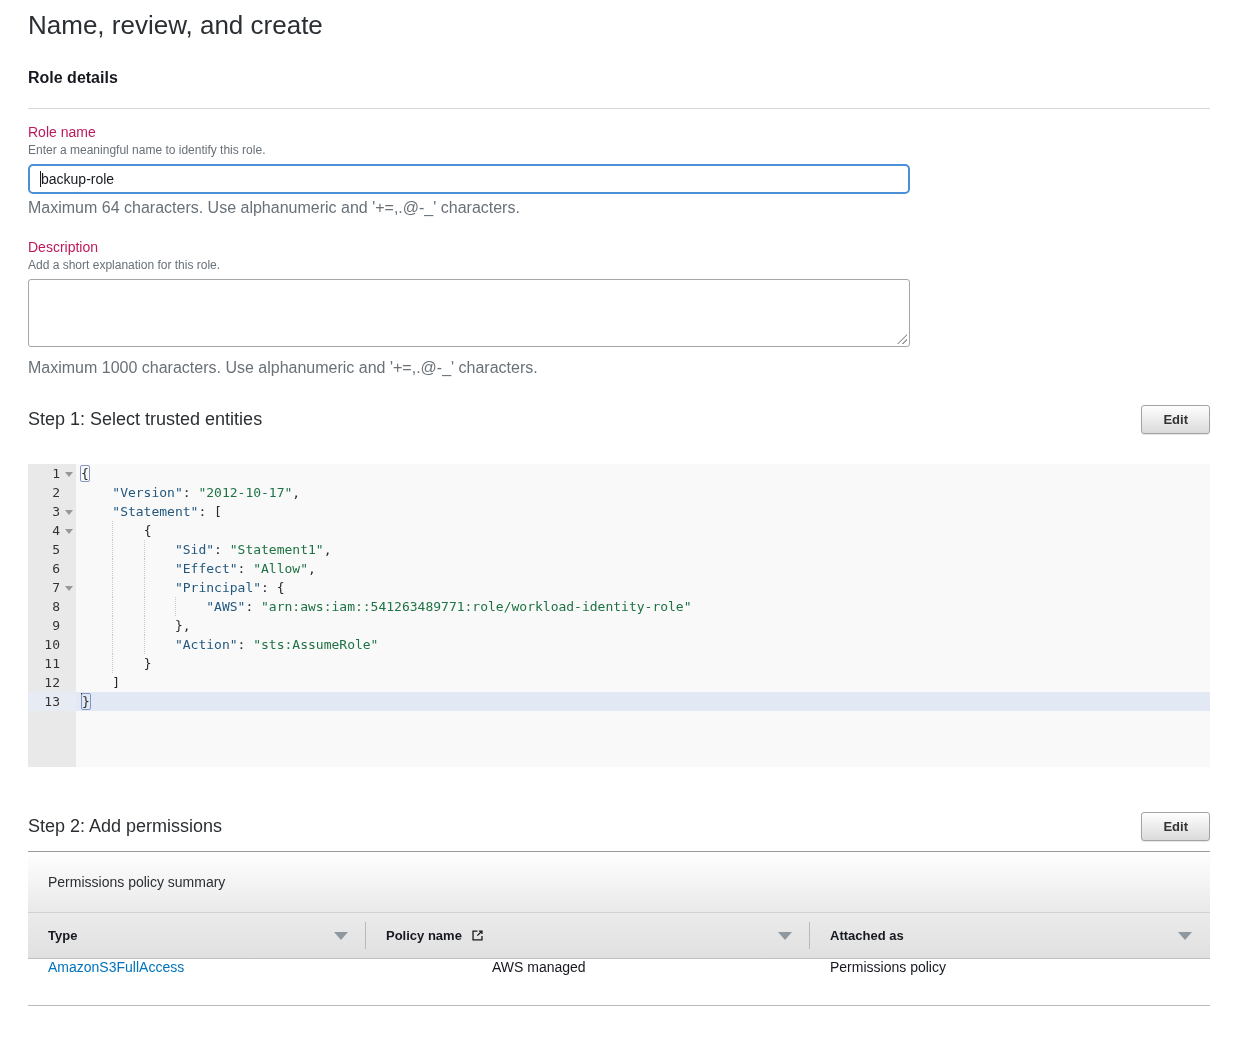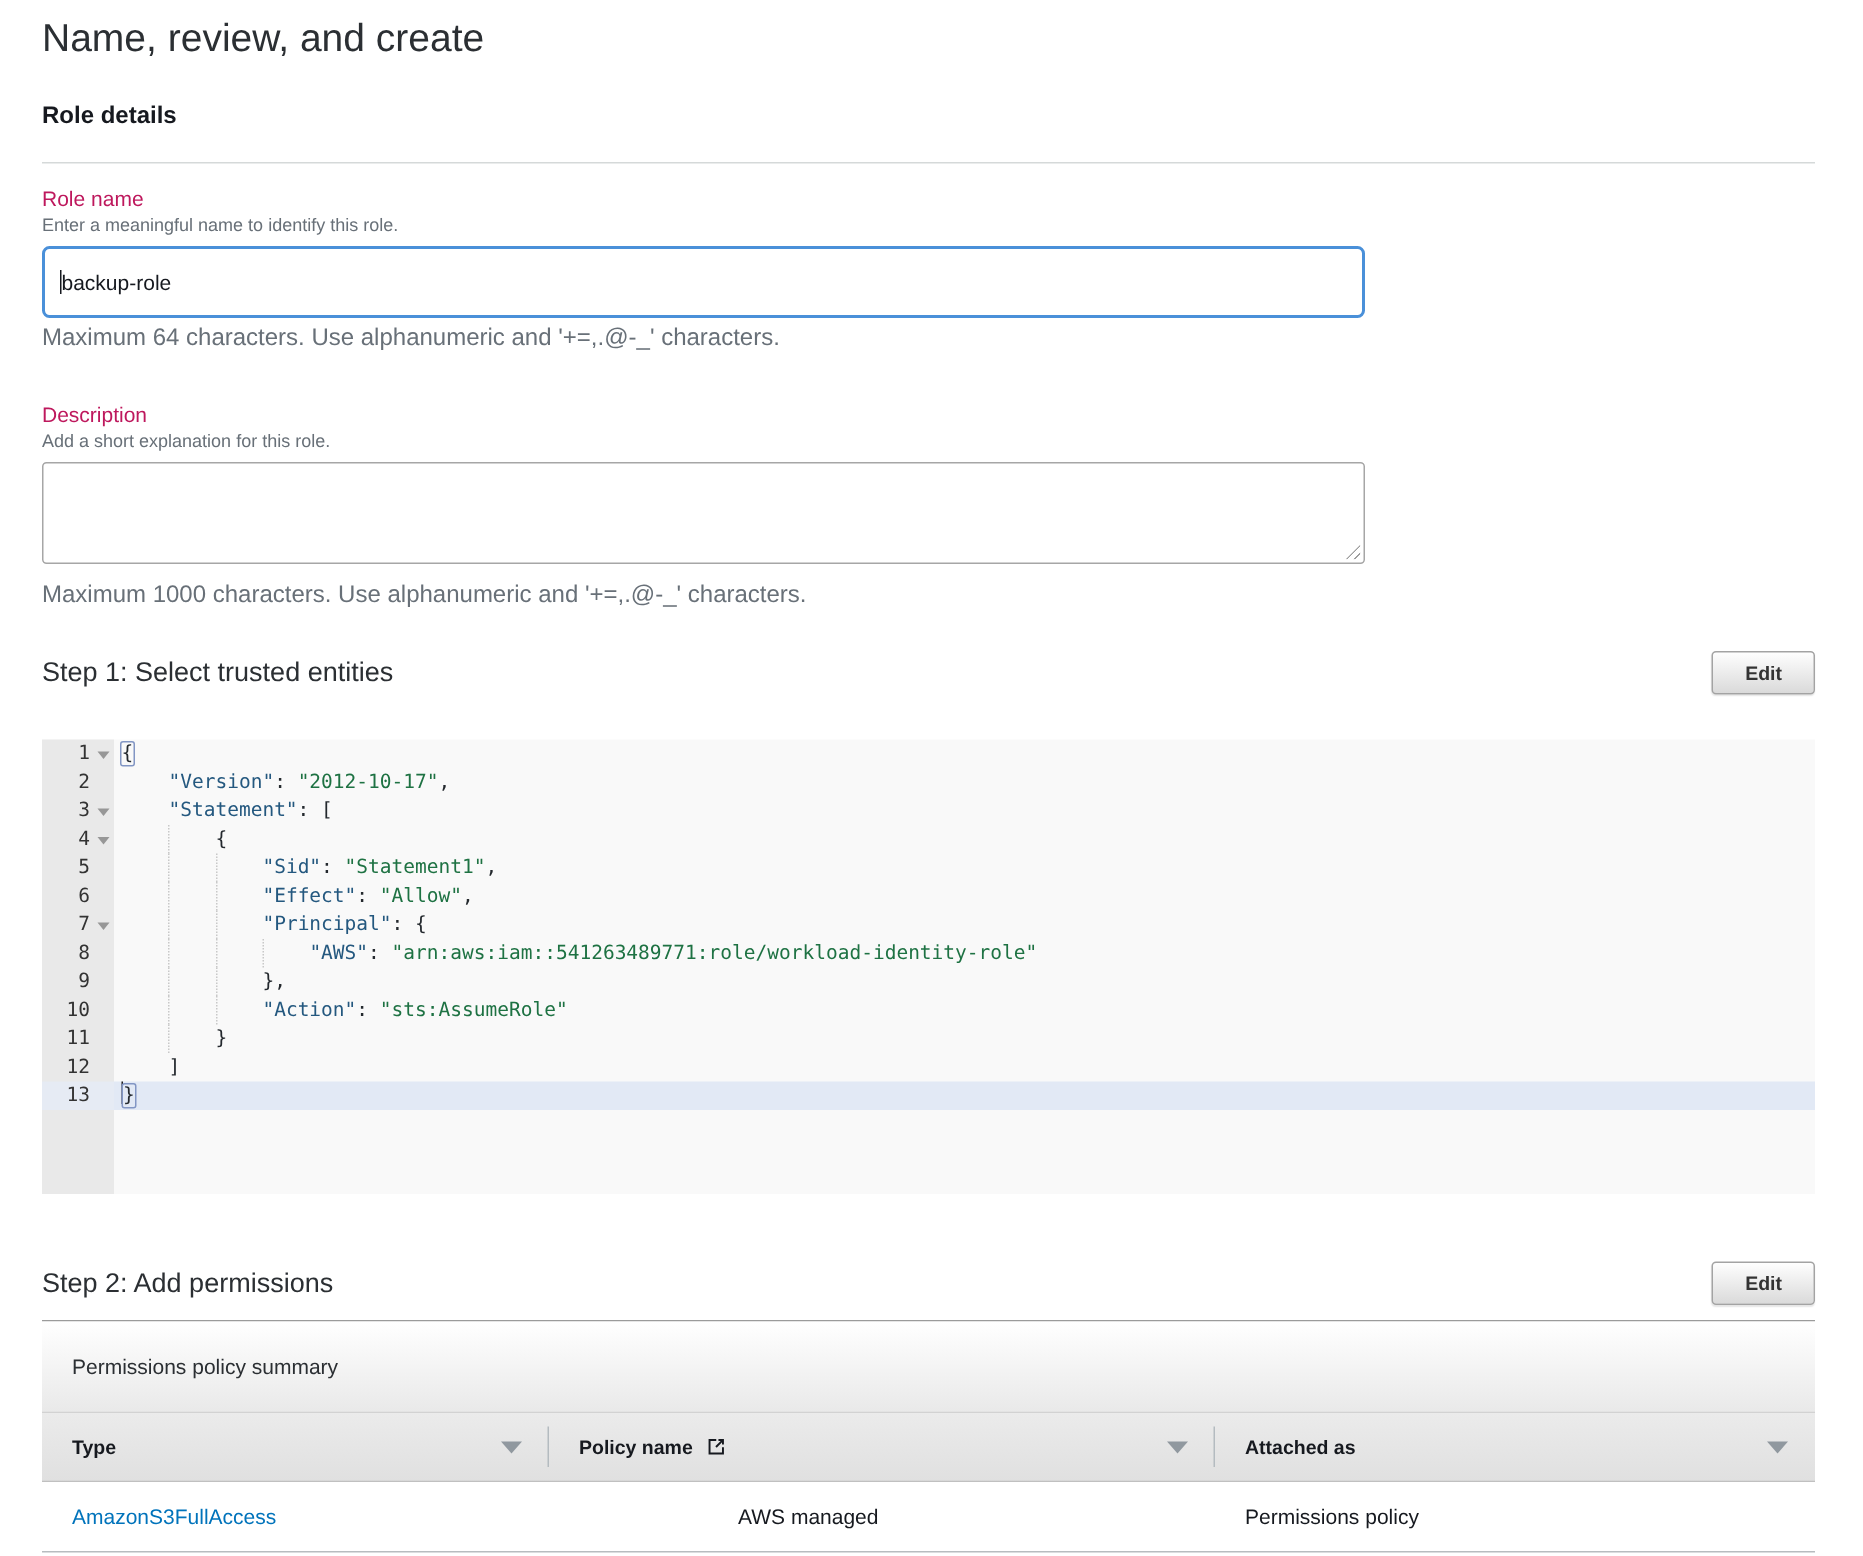"backup-role" .text-input { height: 48px -> 30px }
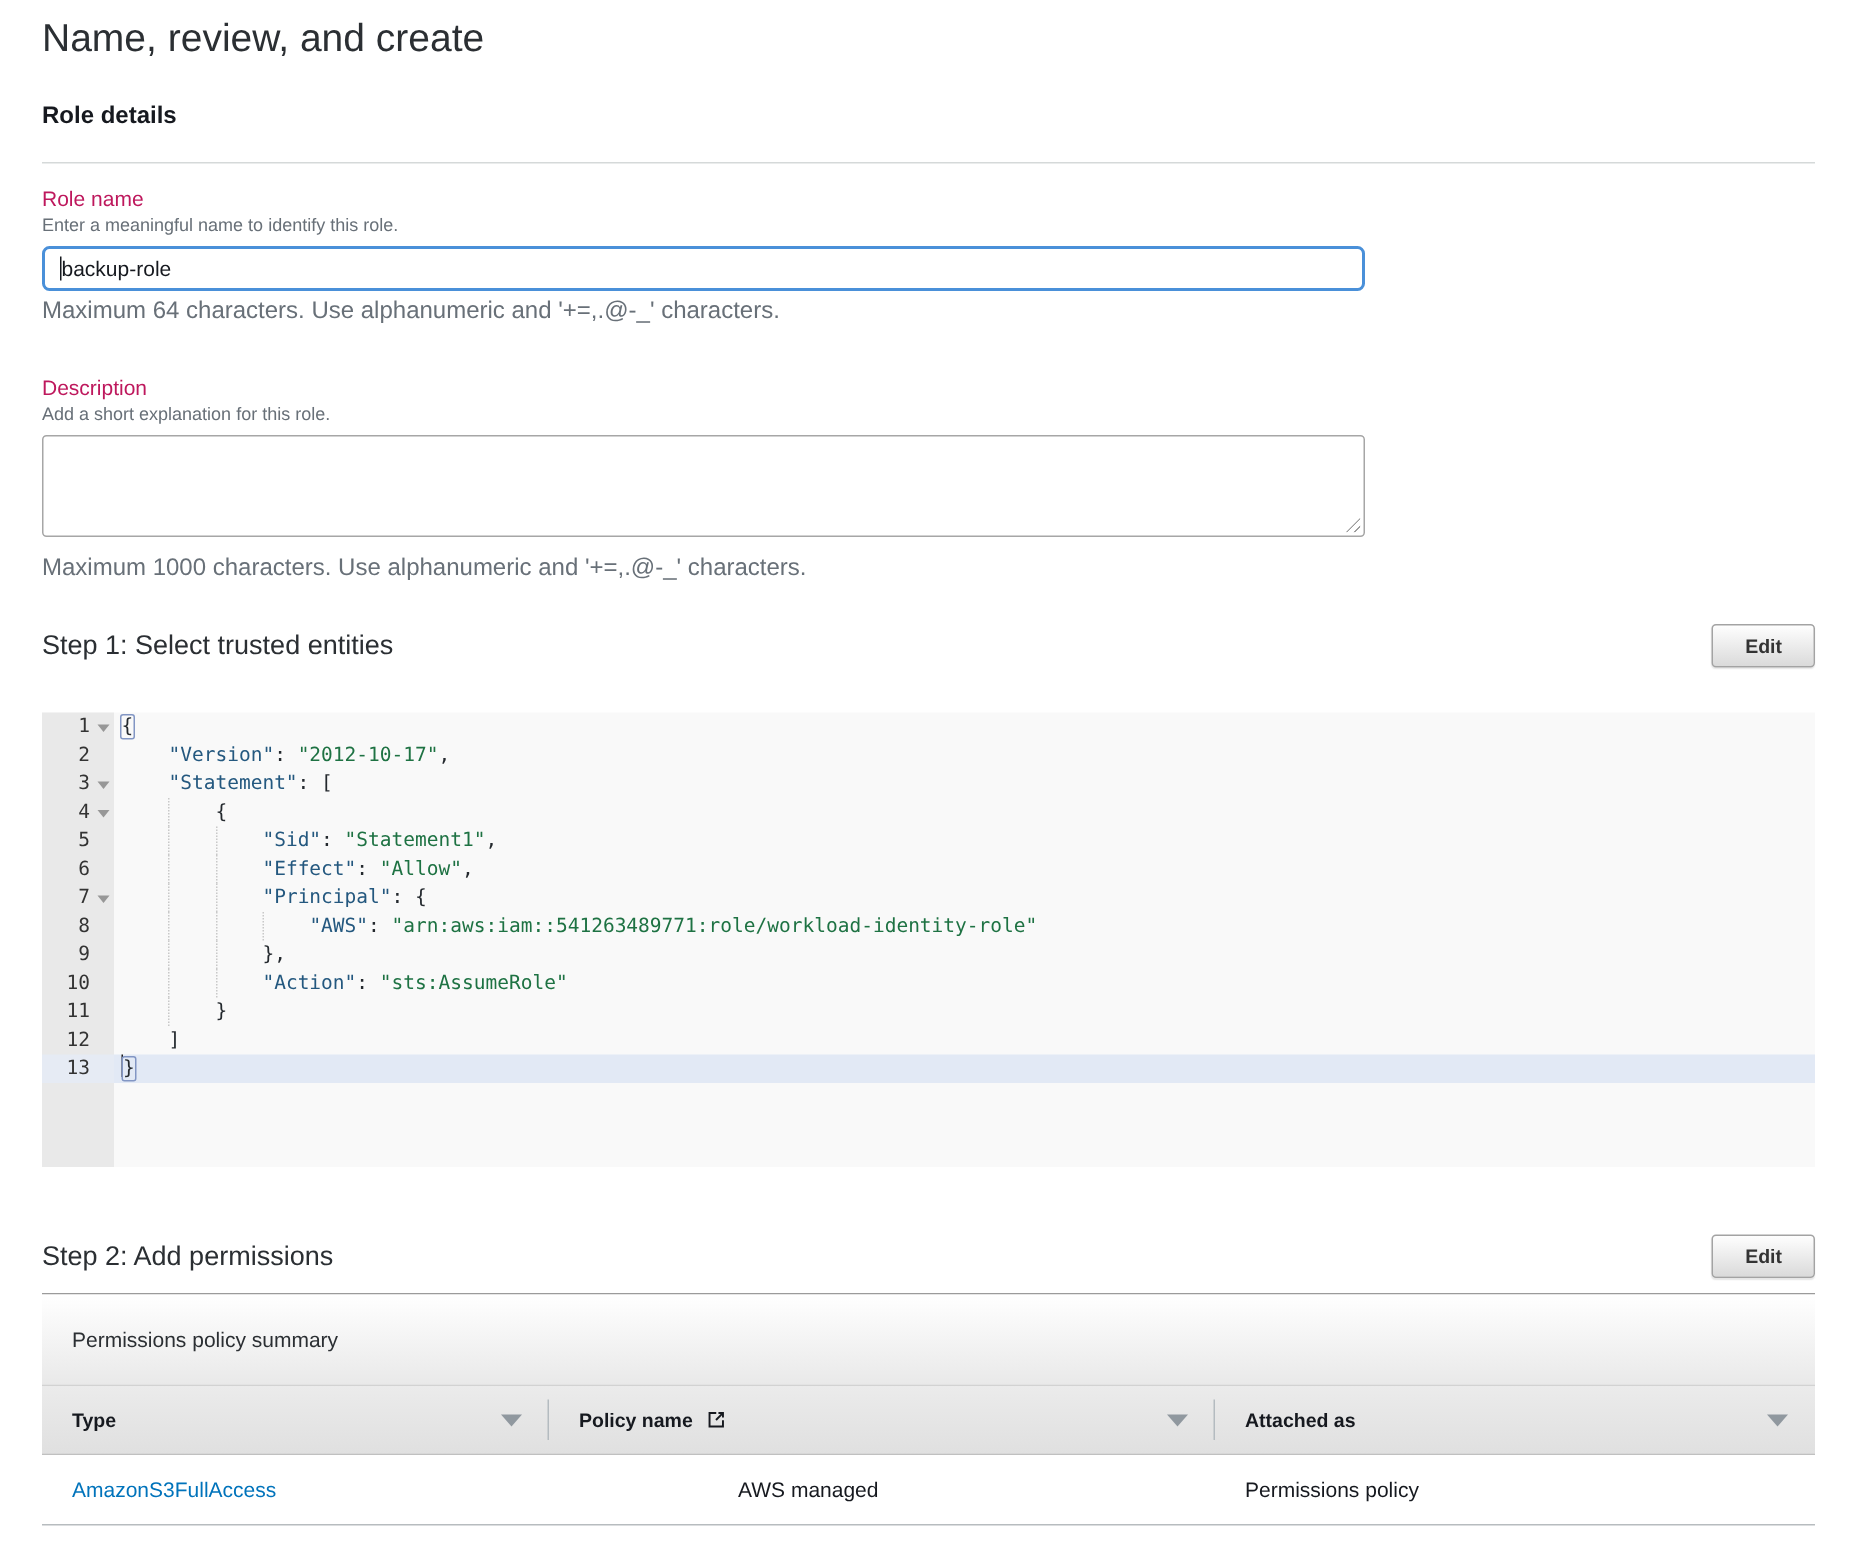"Description" .field-desc { margin-top: 33px -> 22px }
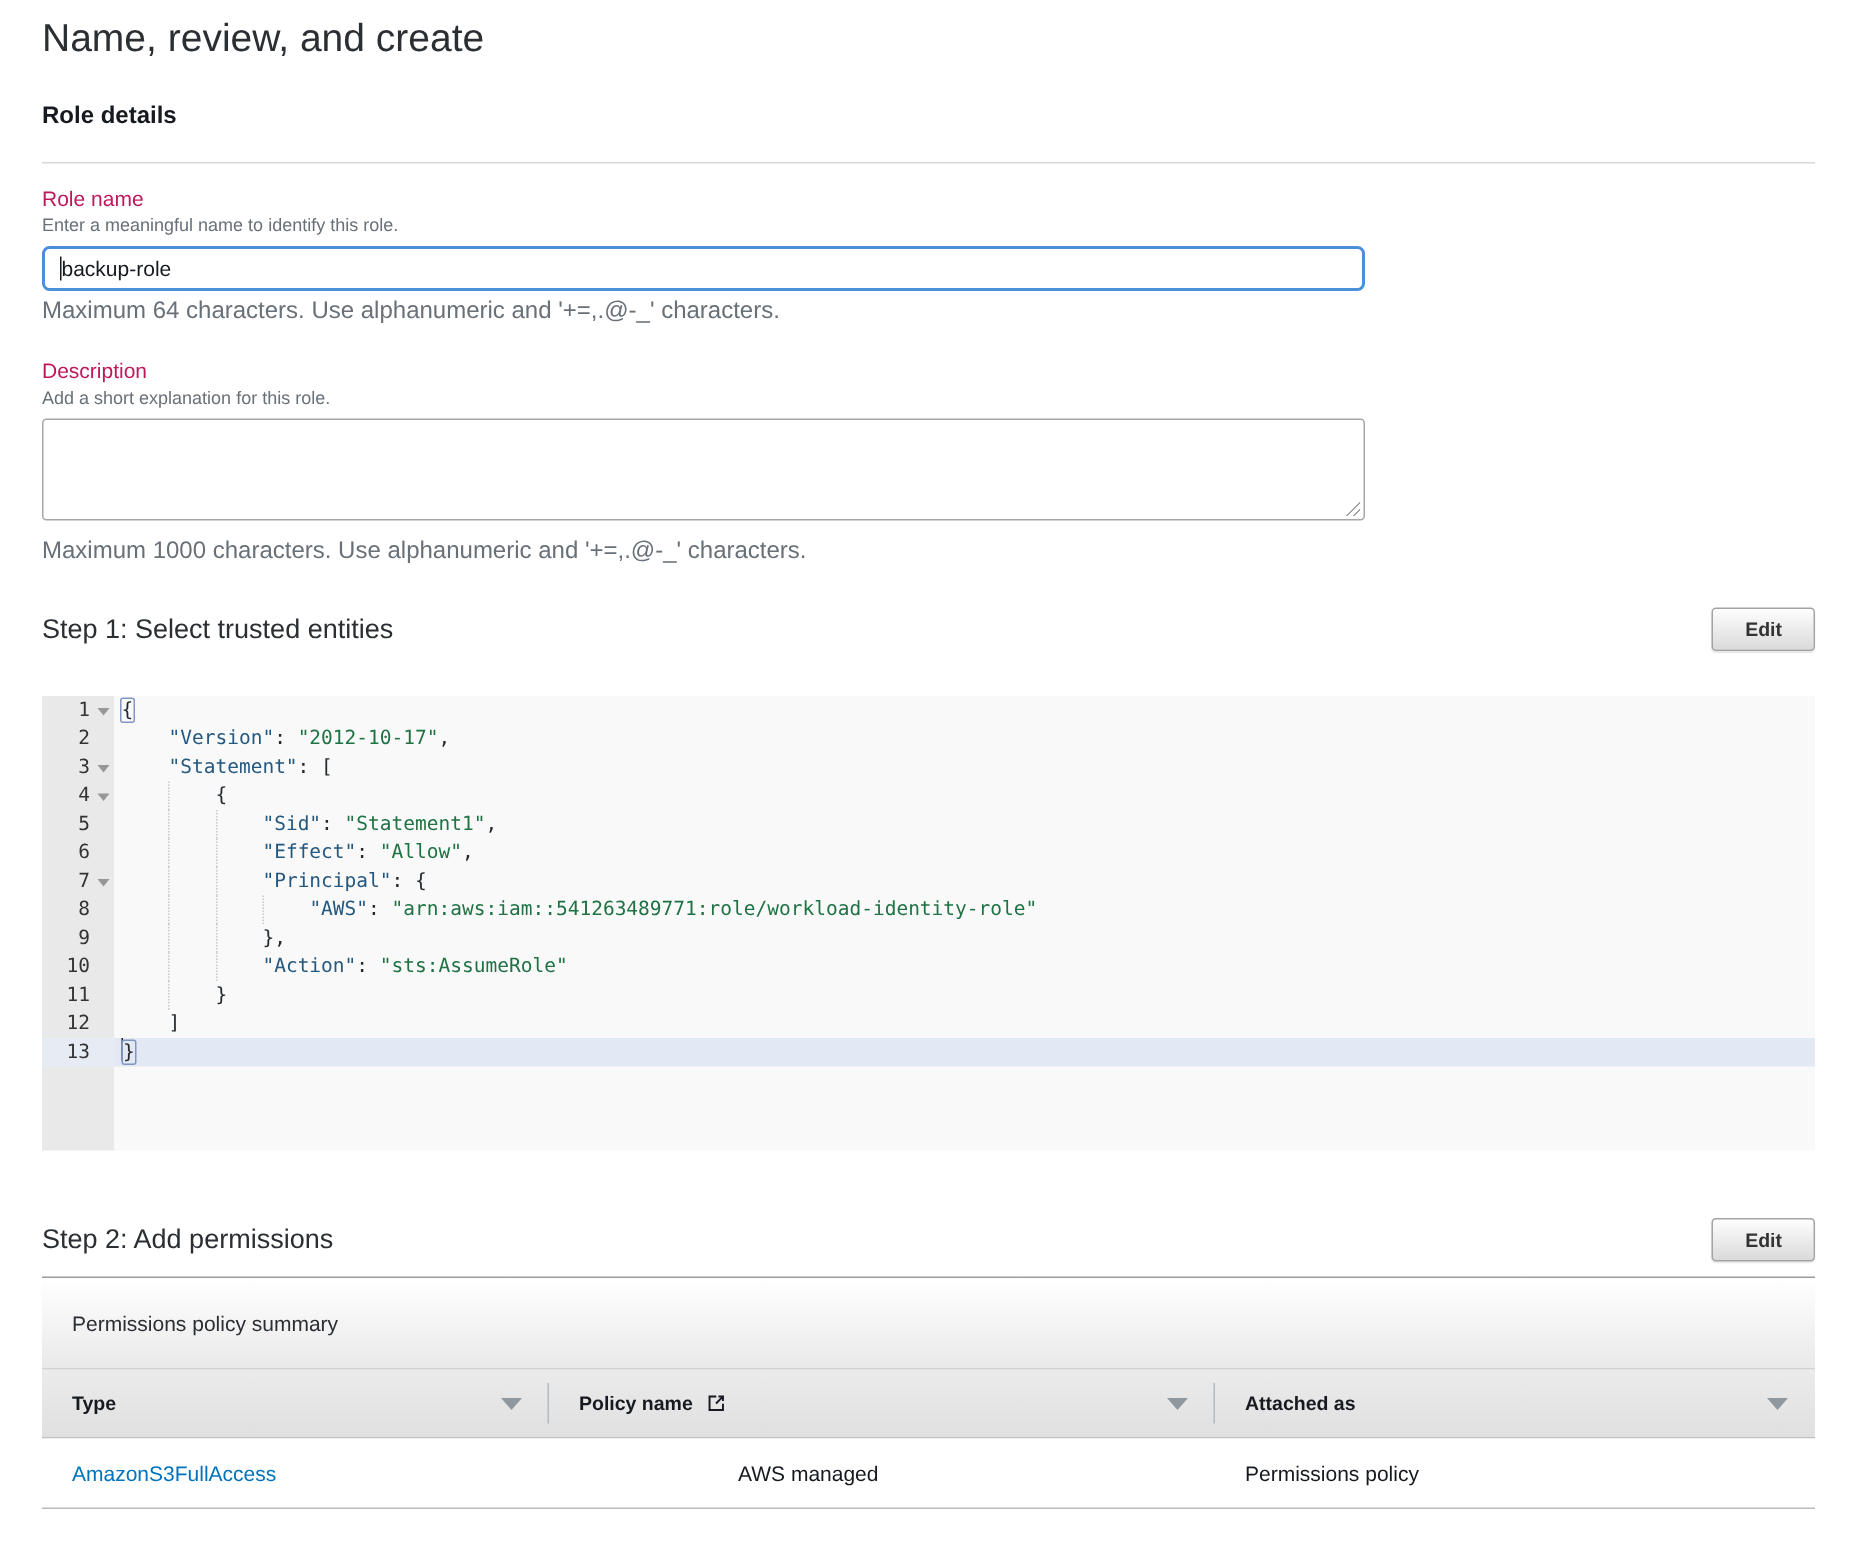"AmazonS3FullAccess" .trow { align-items: center -> none }
